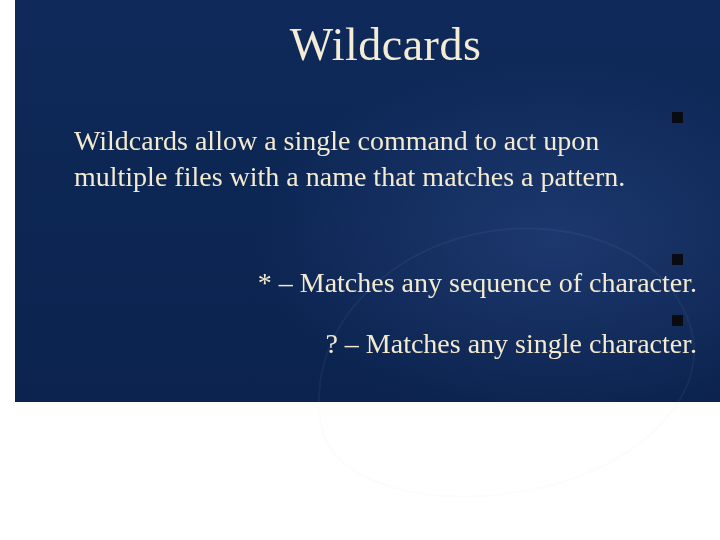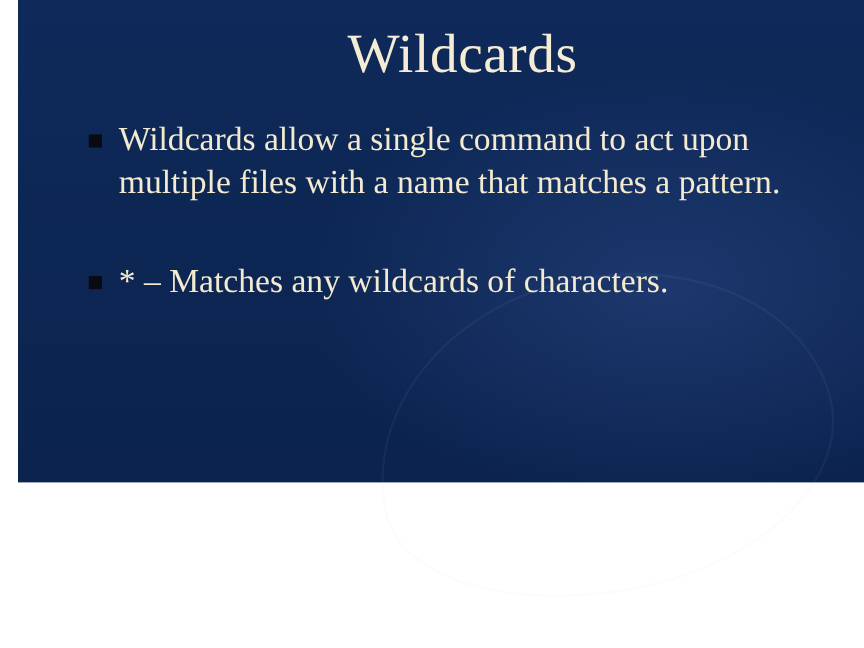"Wildcards allow a single command" .item { align-items: flex-start -> flex-end; flex-direction: none -> column }
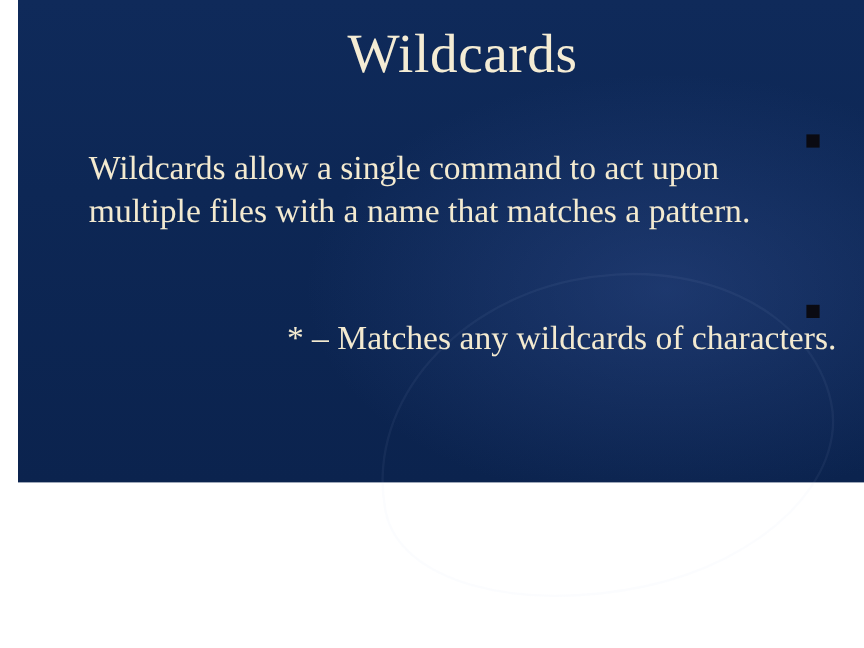"* – Matches any wildcards" div.text { text: wildcards of characters -> sequence of character }
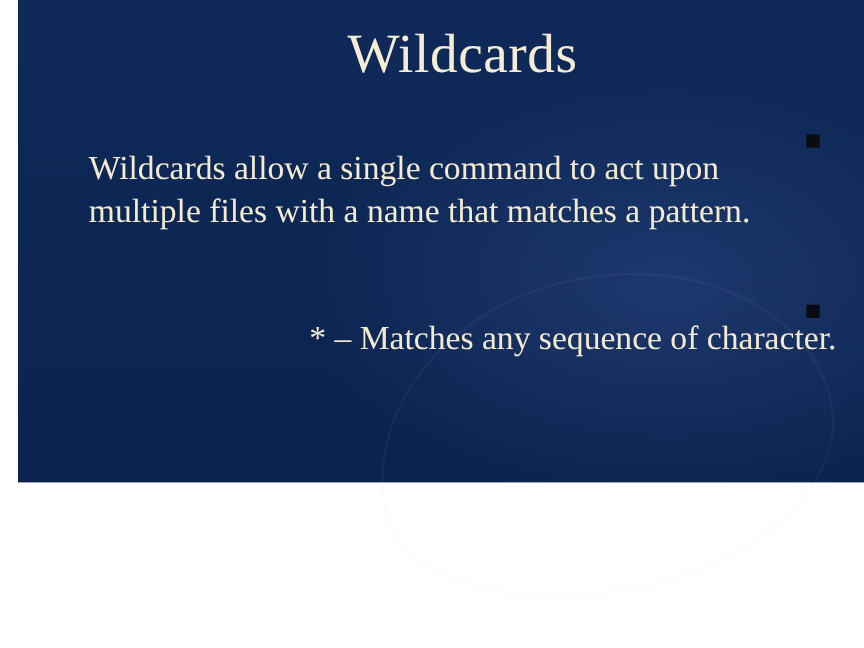"? – Matches any single" div.item { html: none -> <div> <div></div> <div>? – Matches any single character.</div> </div> }
